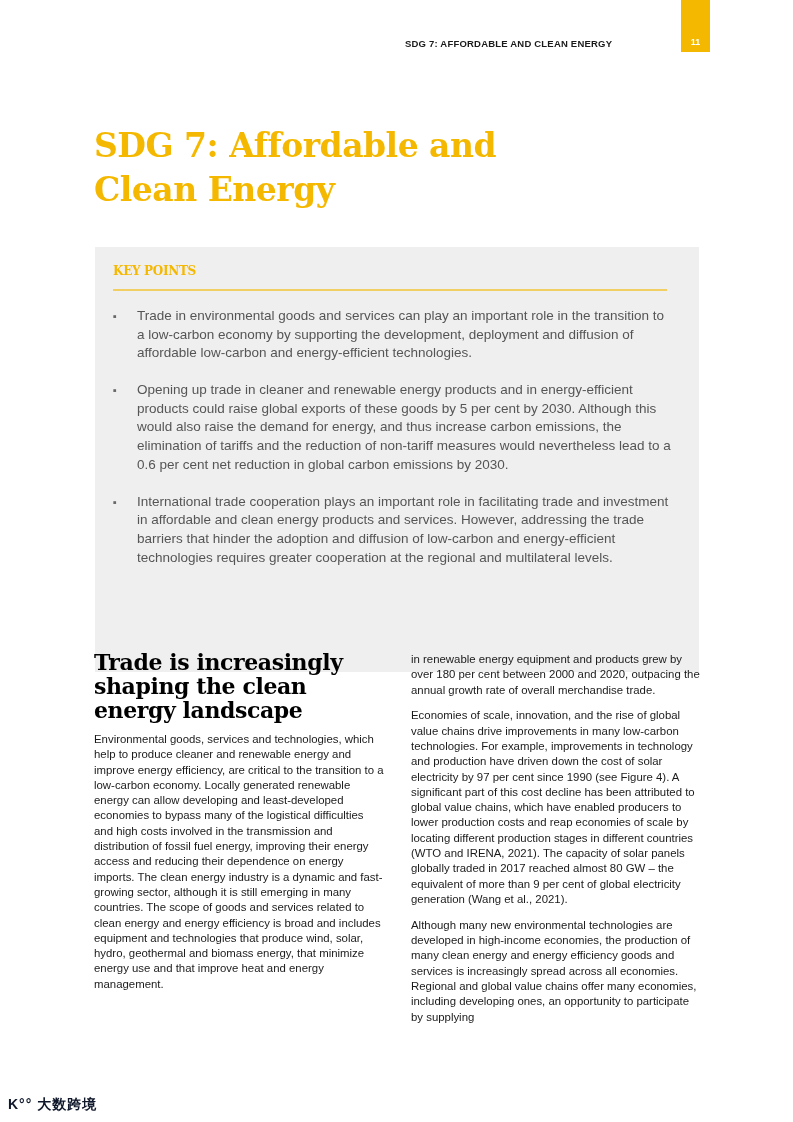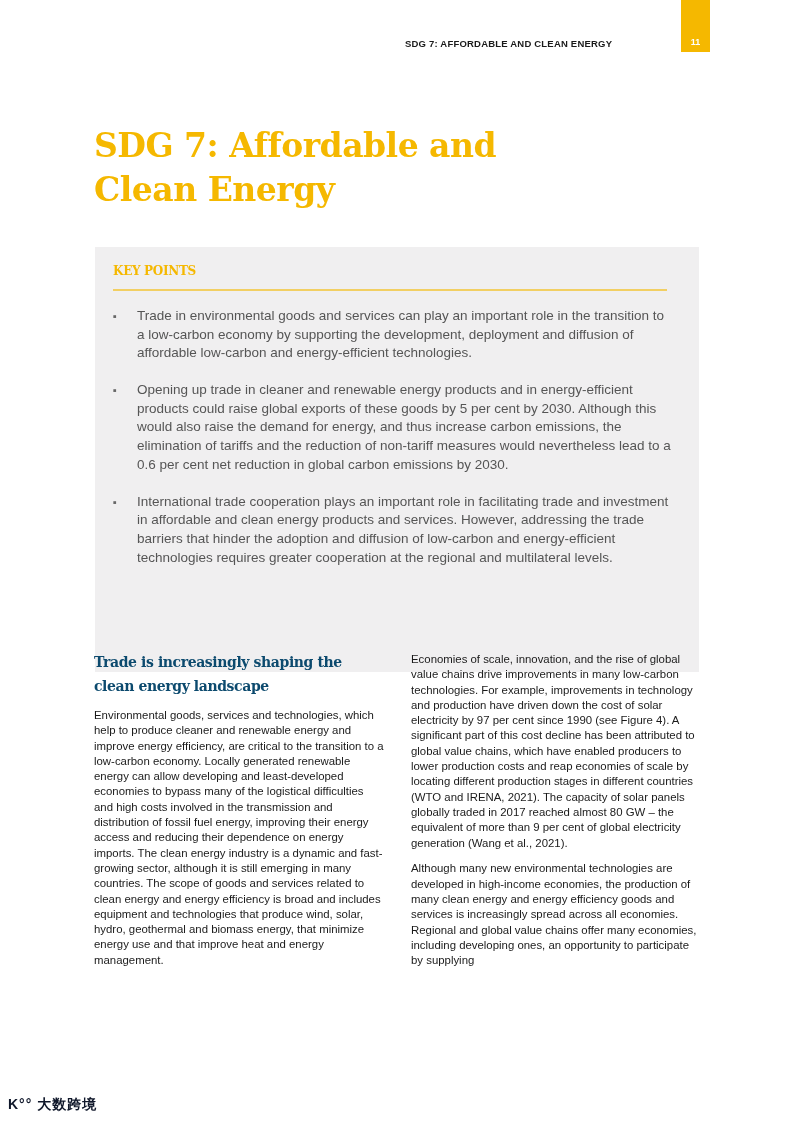"Trade is increasingly shaping the" .section-heading { color: #0c4a6e -> #000000; font-size: 14px -> 22px }
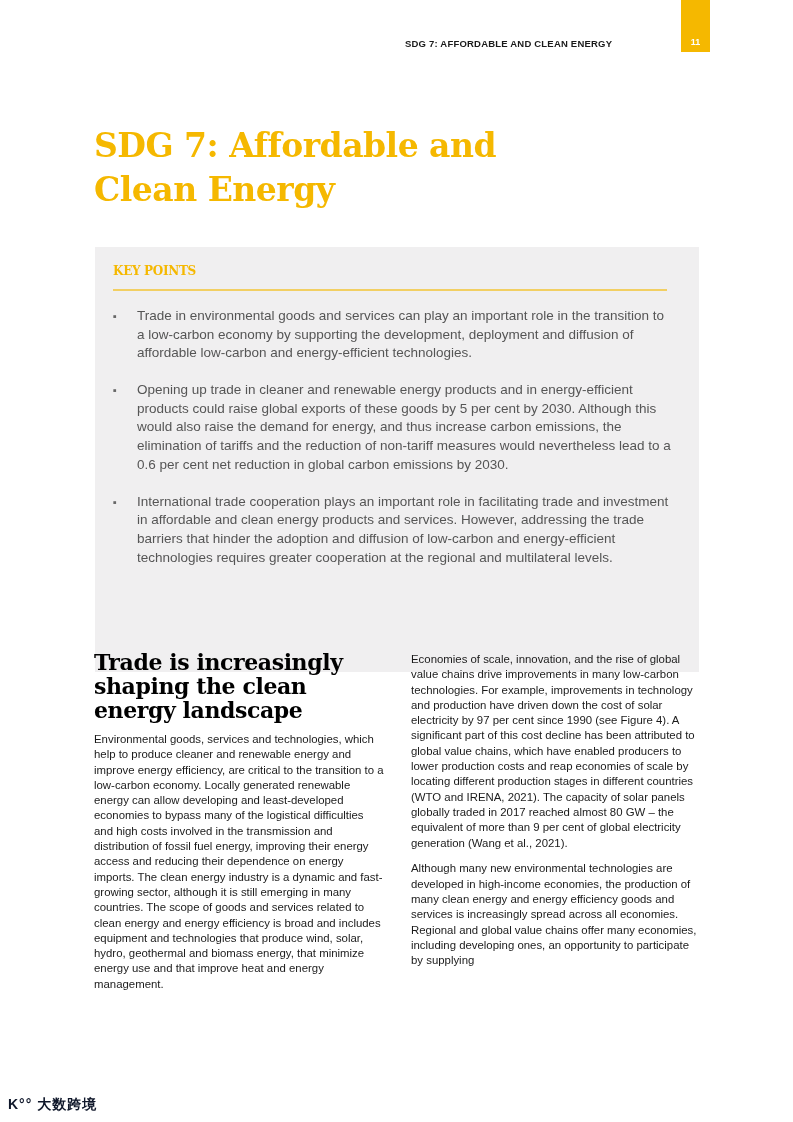"in renewable energy equipment and" p { html: none -> <p>in renewable energy equipment and products grew by over 180 per cent between 2000 and 2020, outpacing the annual growth rate of overall merchandise trade.</p> }
